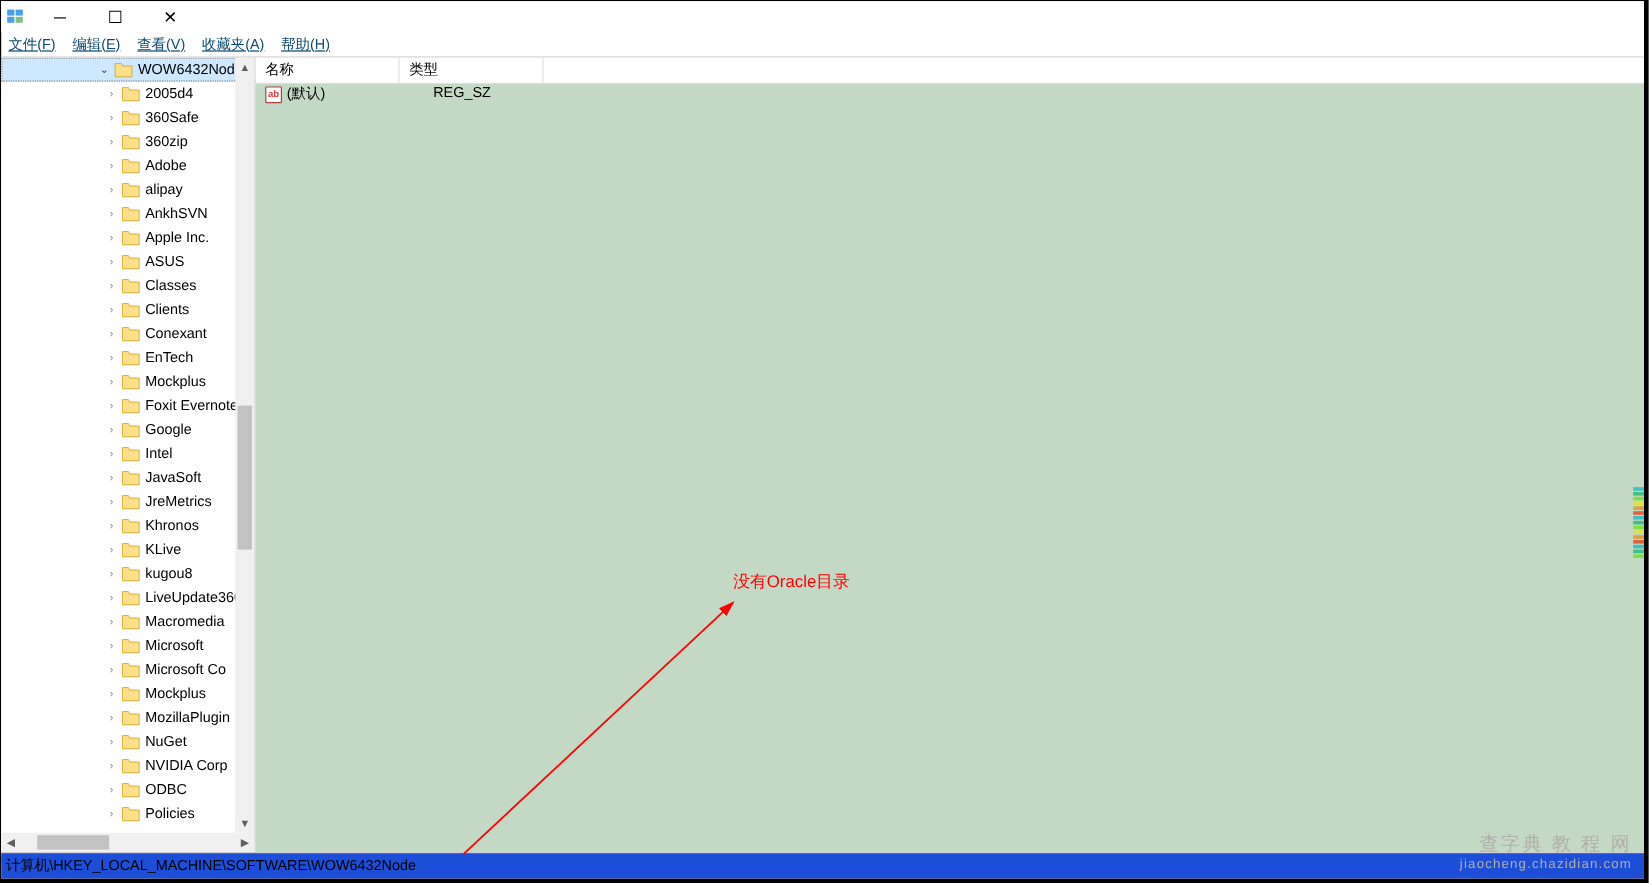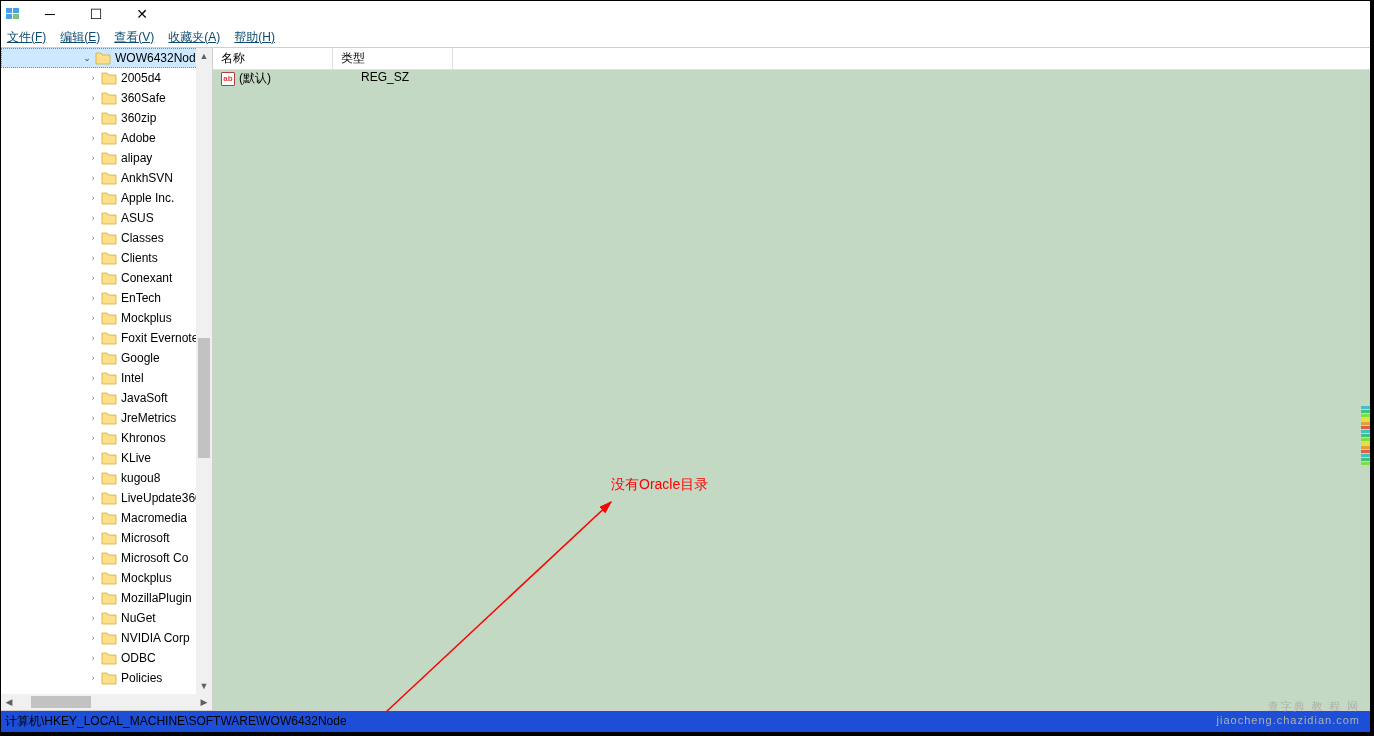"查字典 教 程 网" .watermark2 { font-family: Liberation Serif, serif -> Liberation Sans, sans-serif; font-size: 11px -> 16px }
